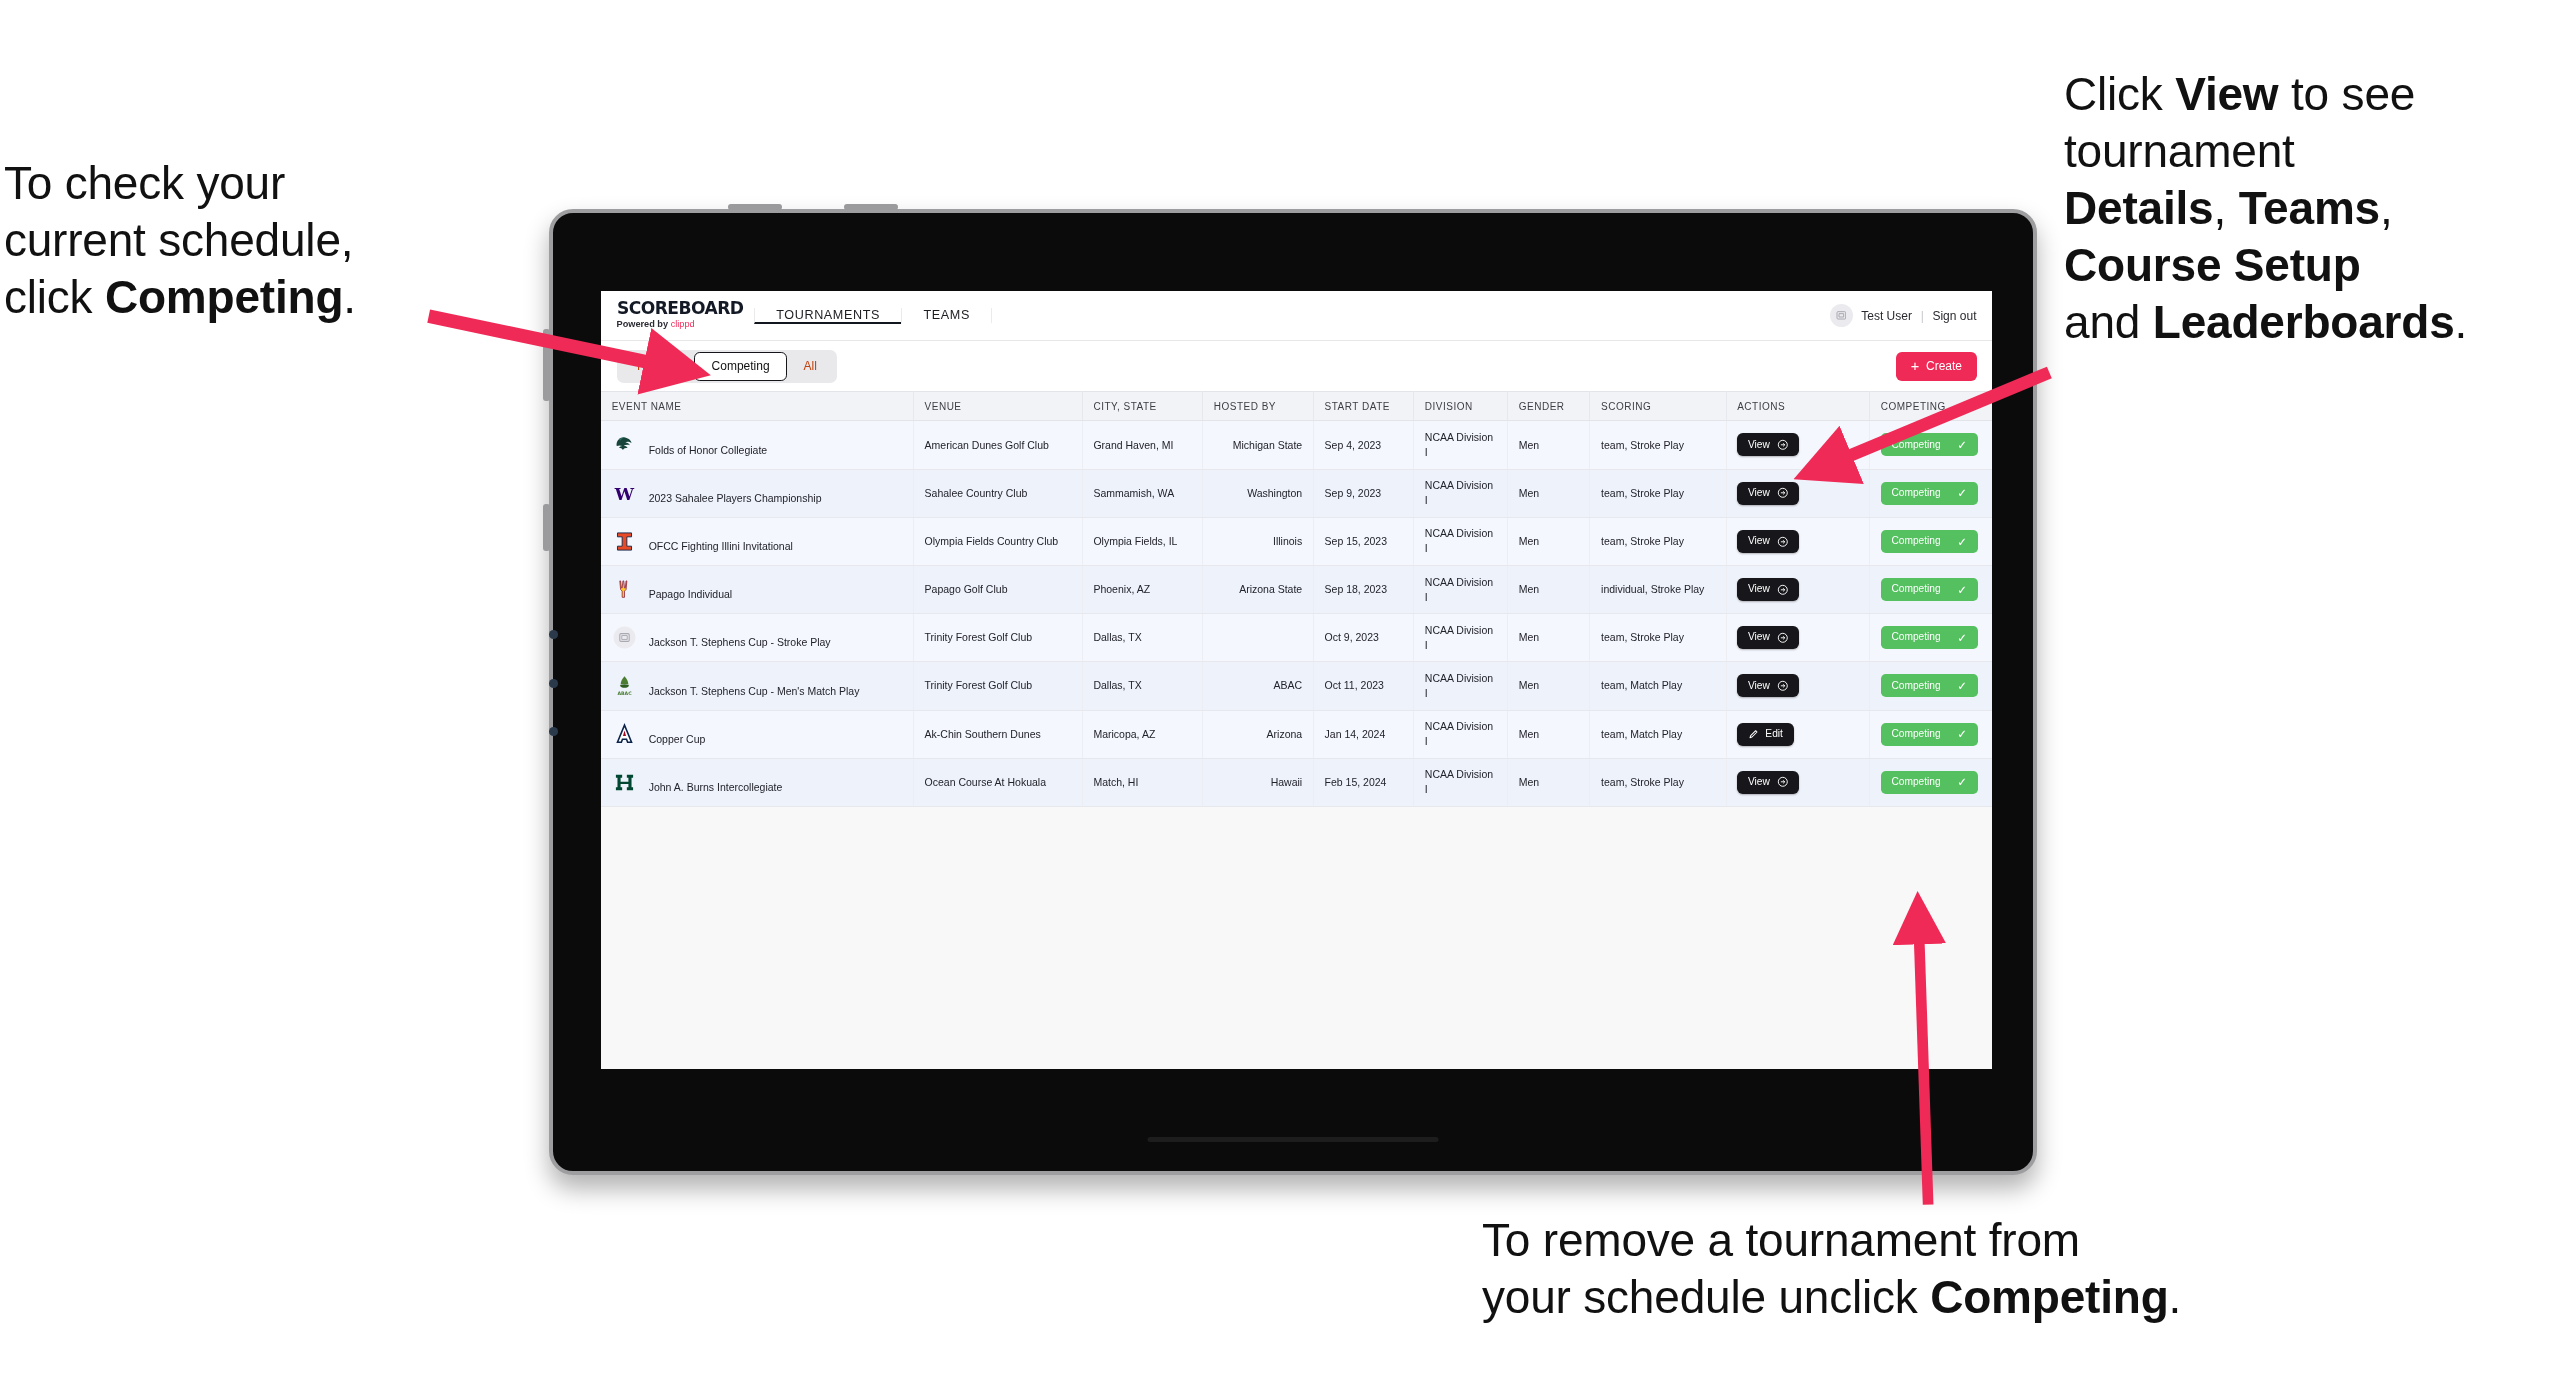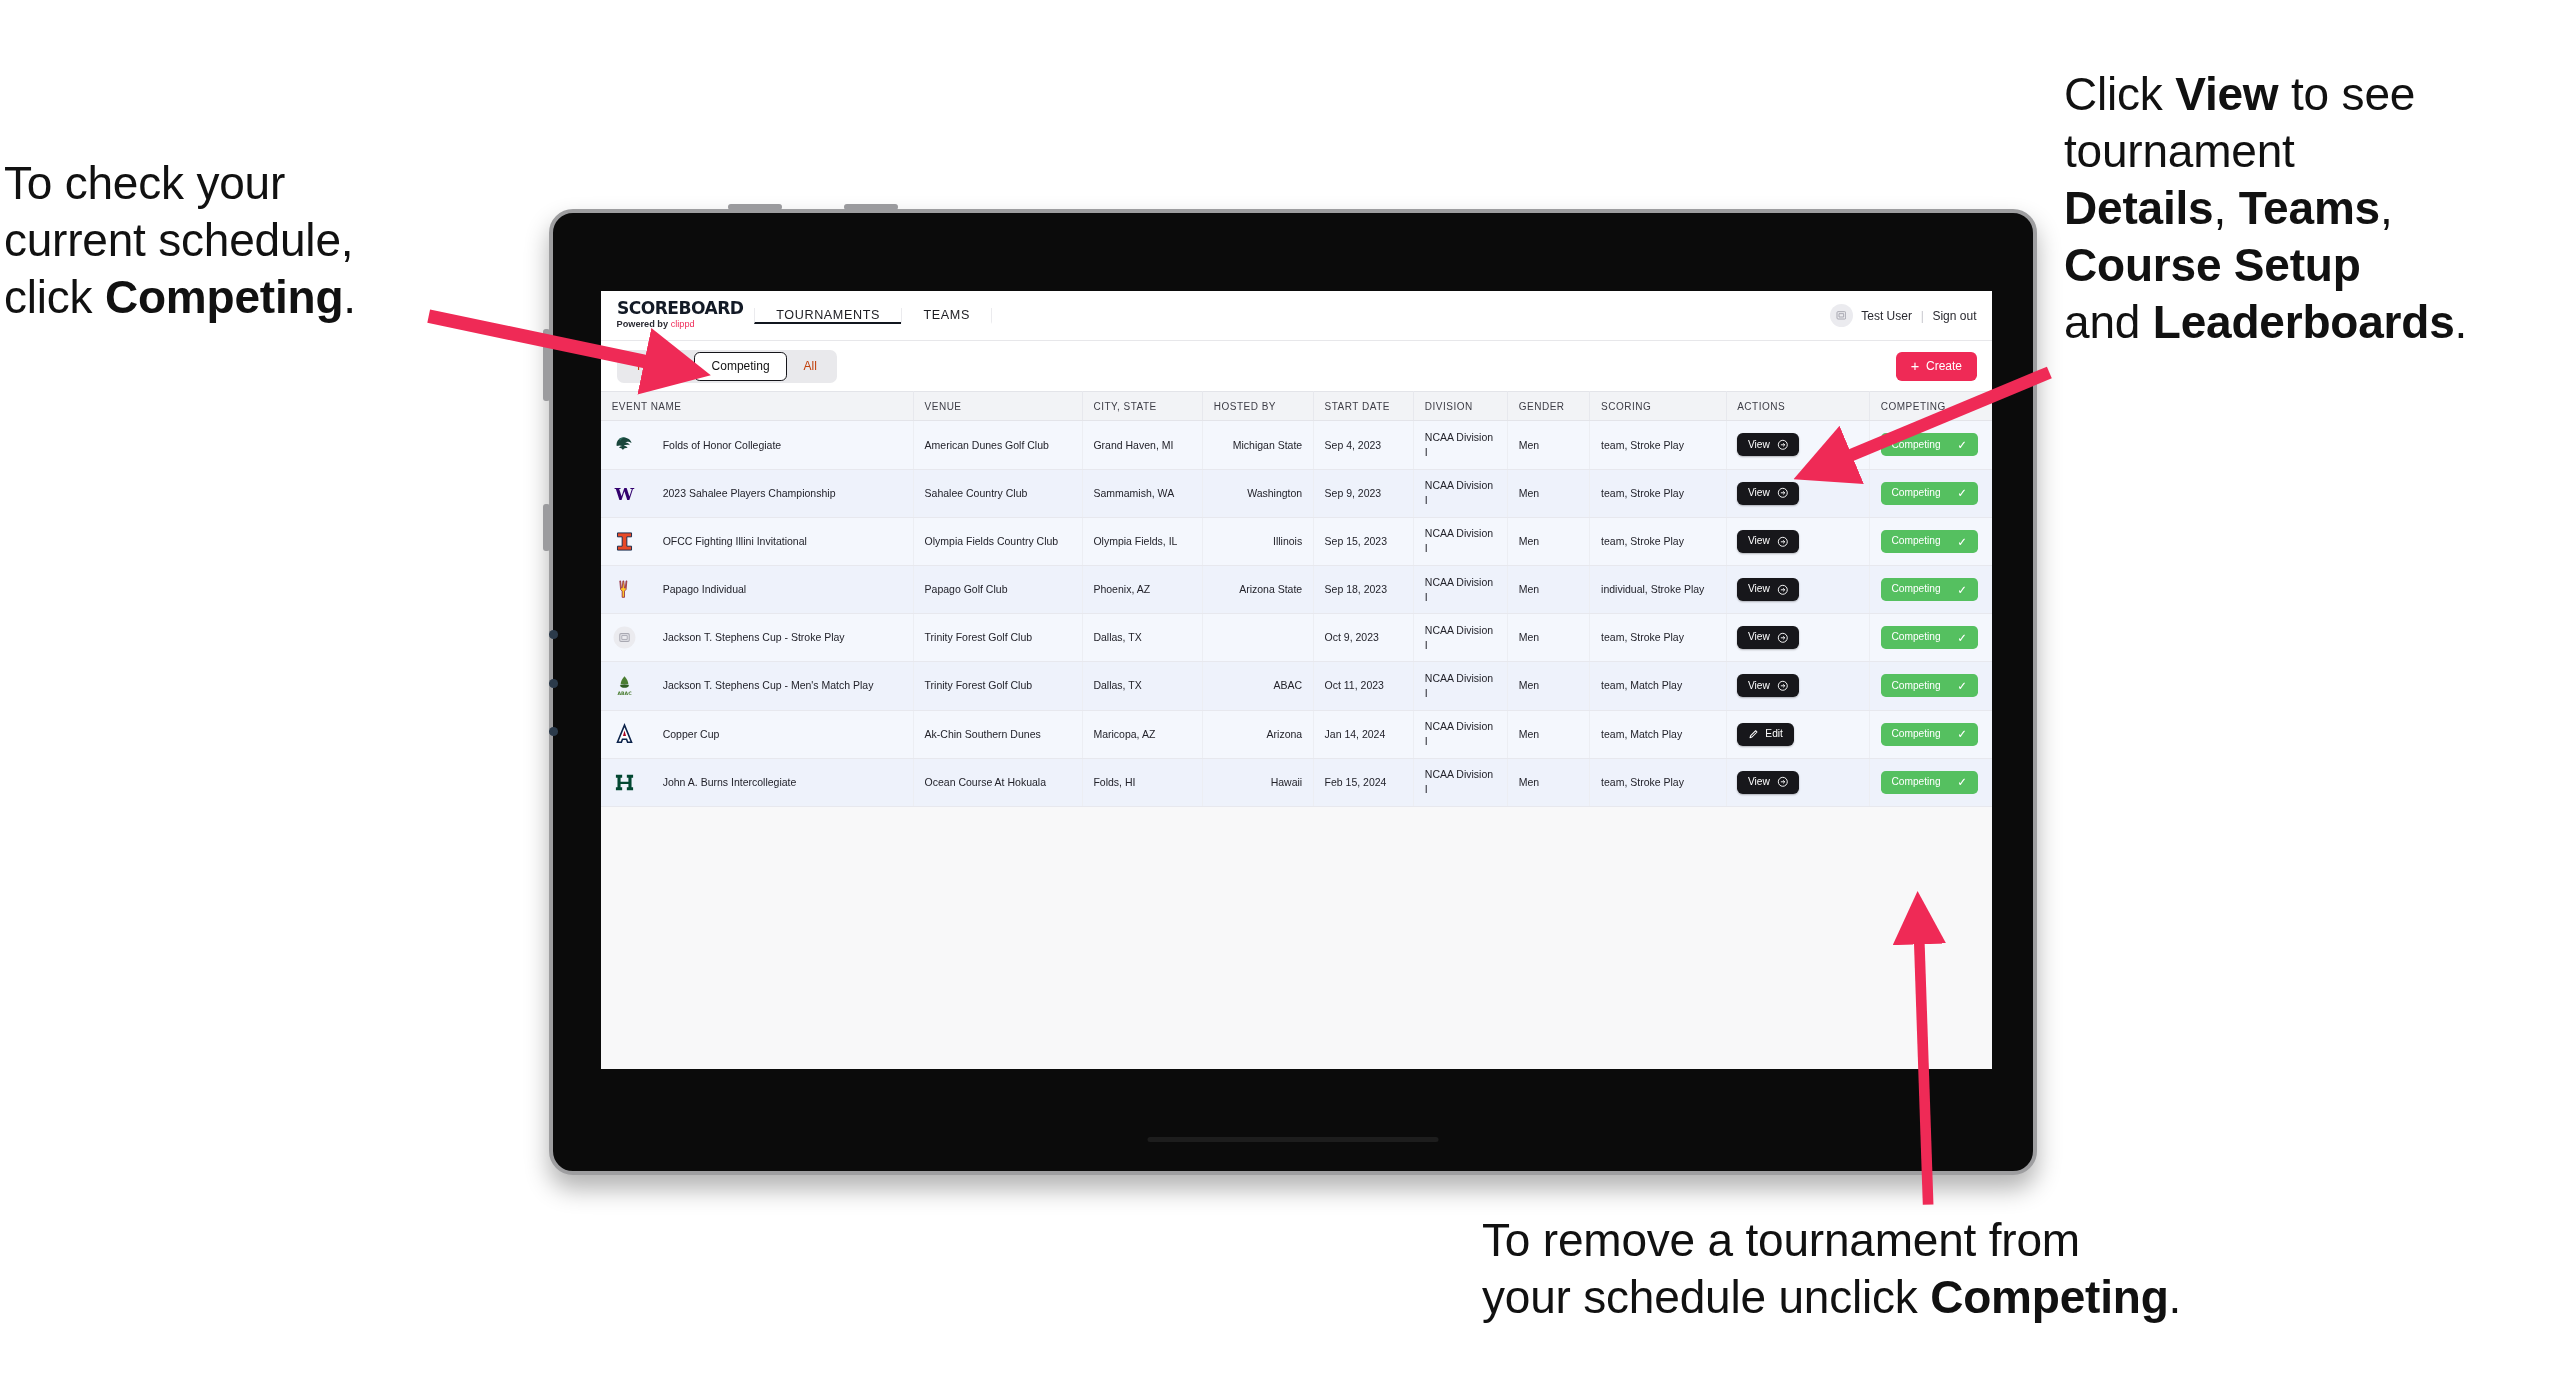"Folds of Honor Collegiate" .namecell { align-items: center -> flex-end; gap: 26px -> 12px }
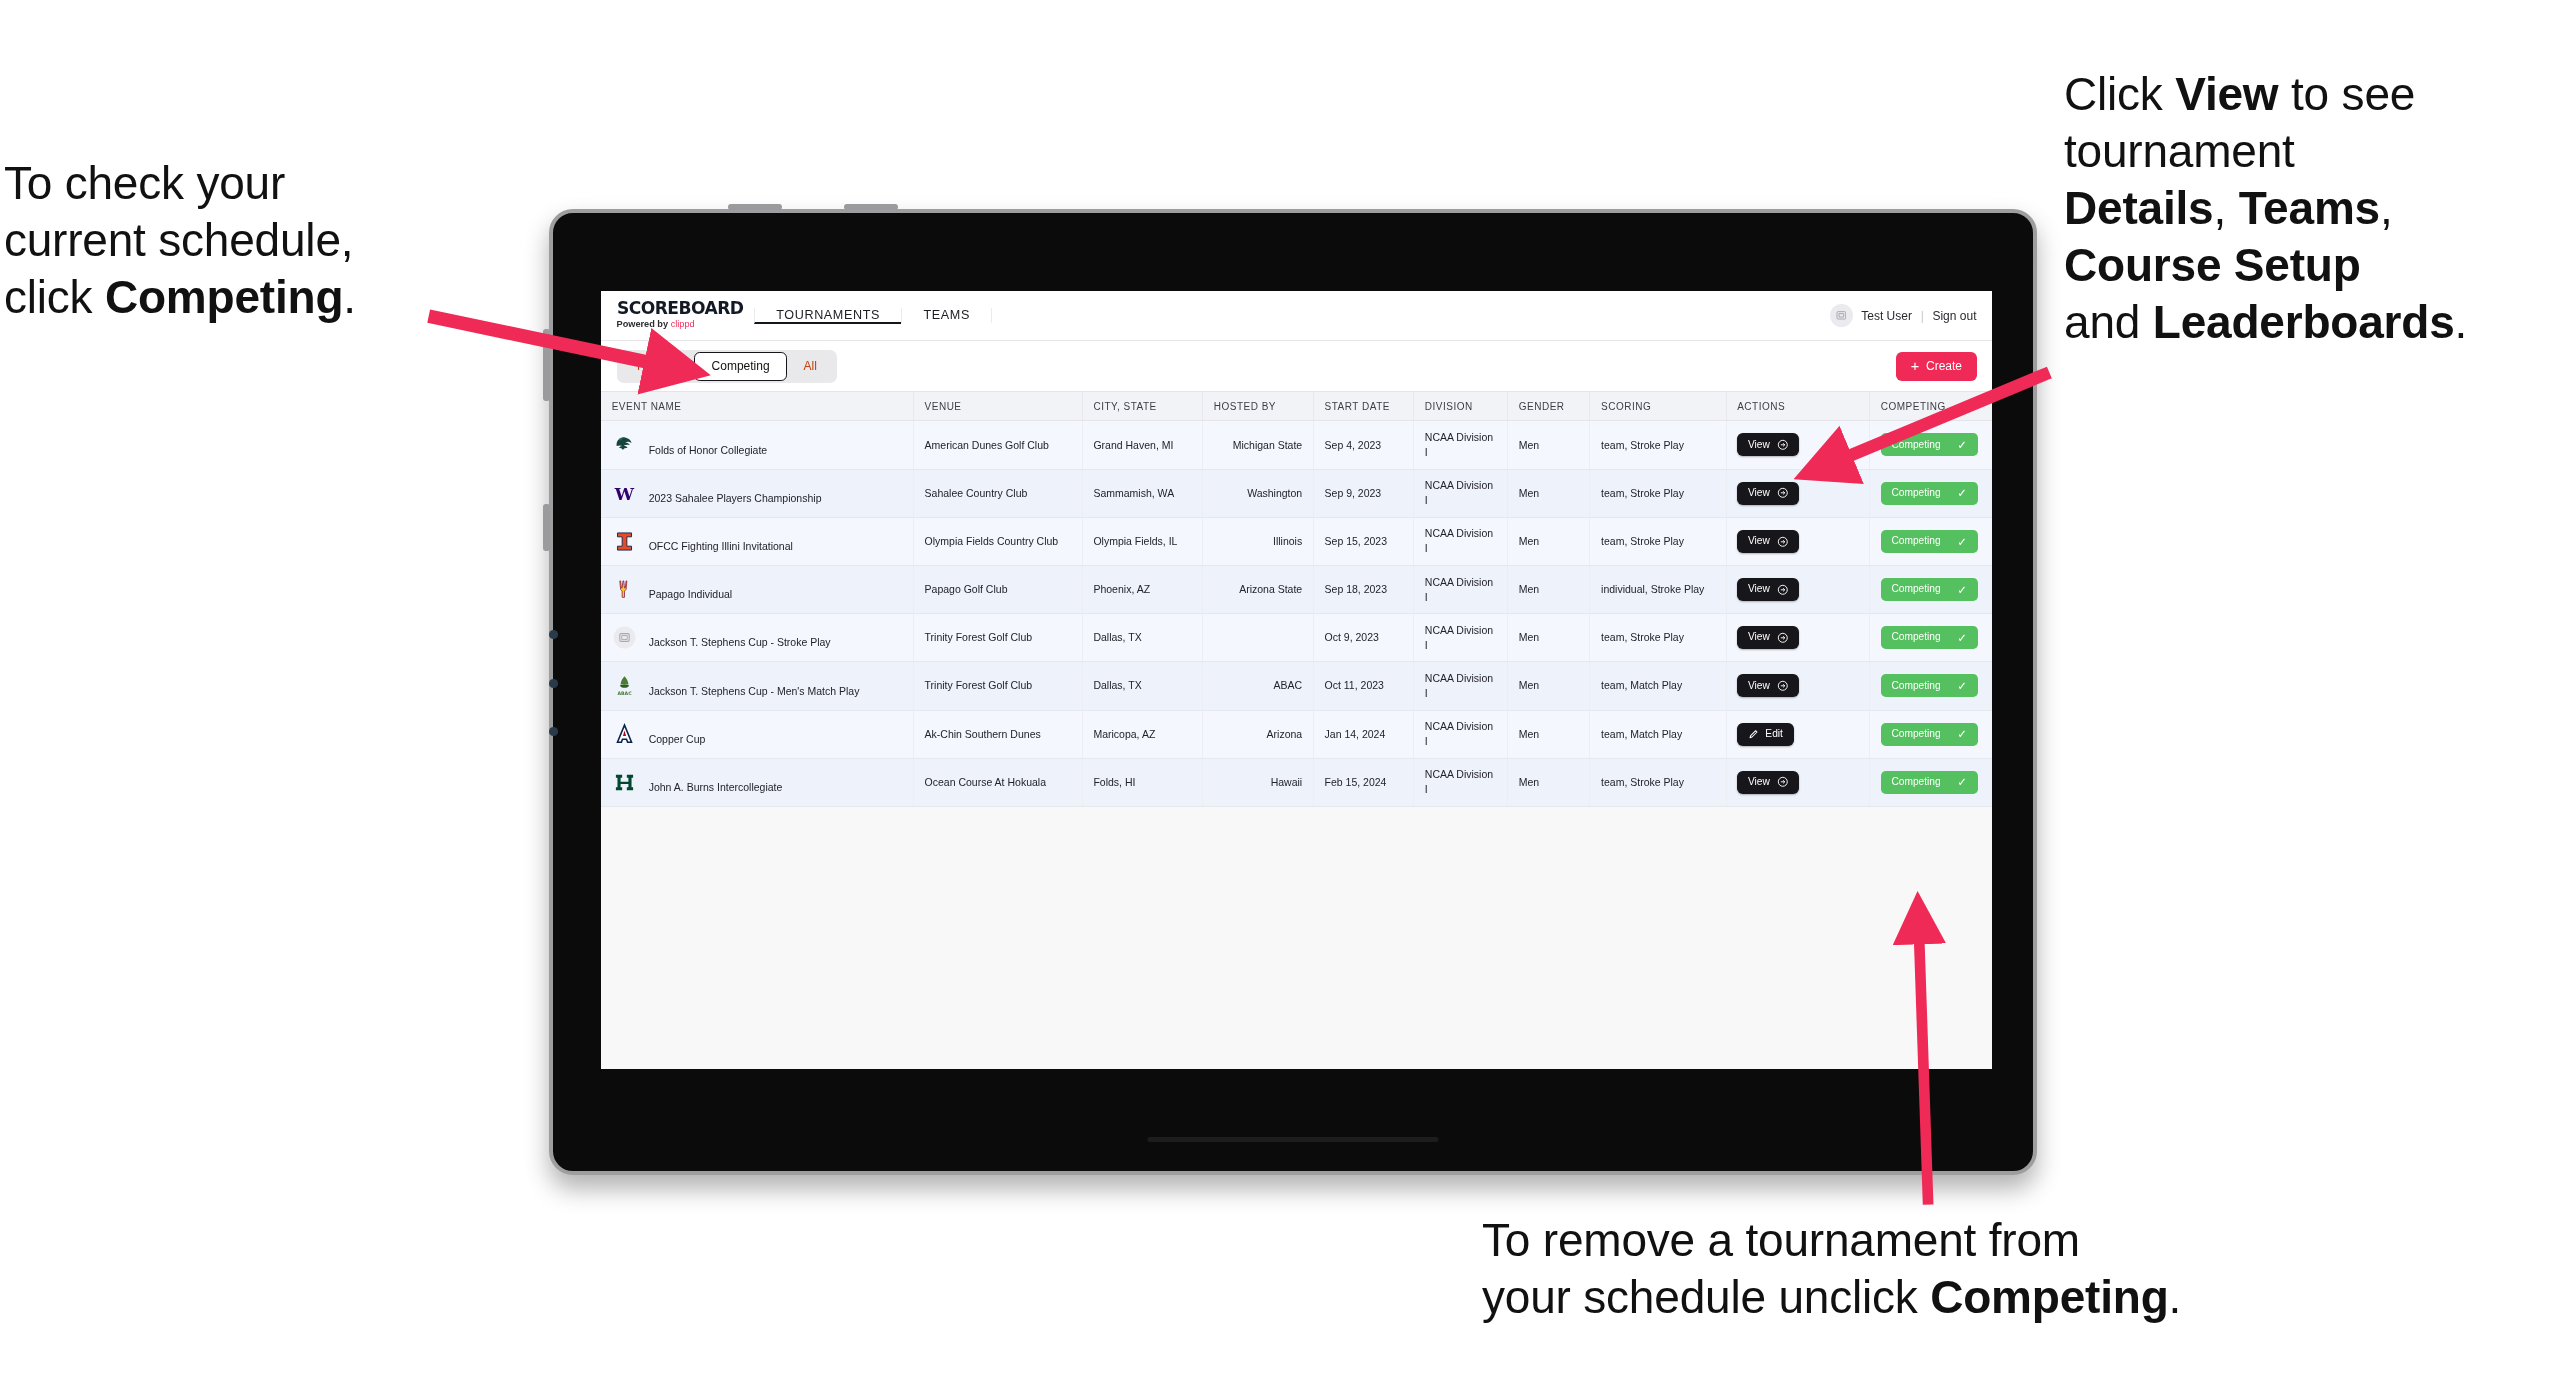"Folds, HI" td.c-city { text: Folds -> Match }
